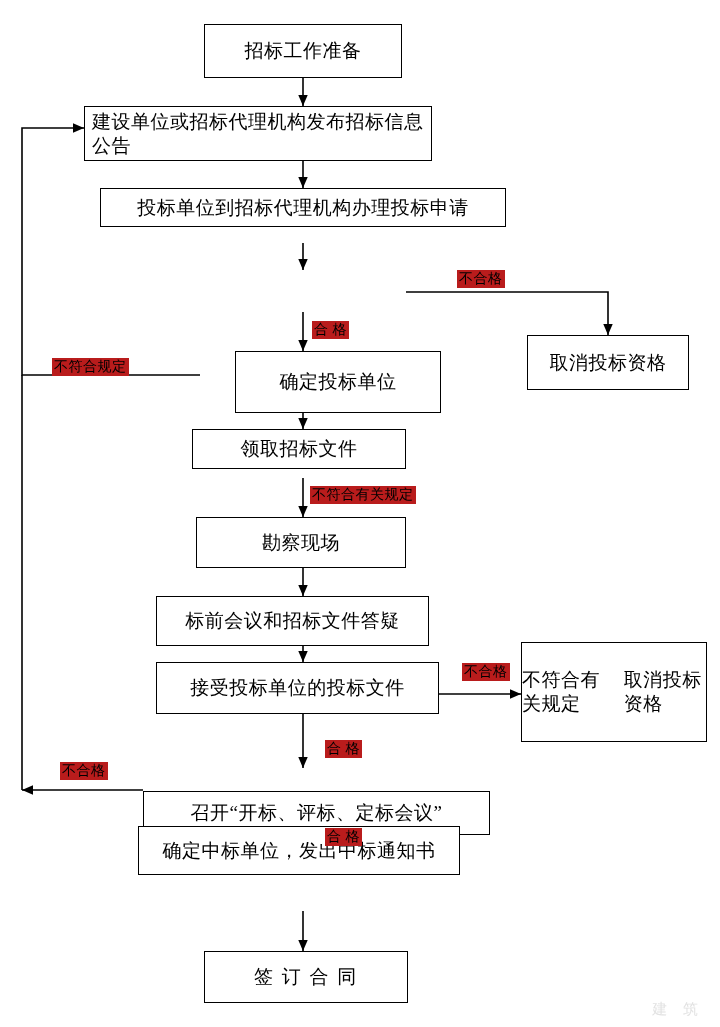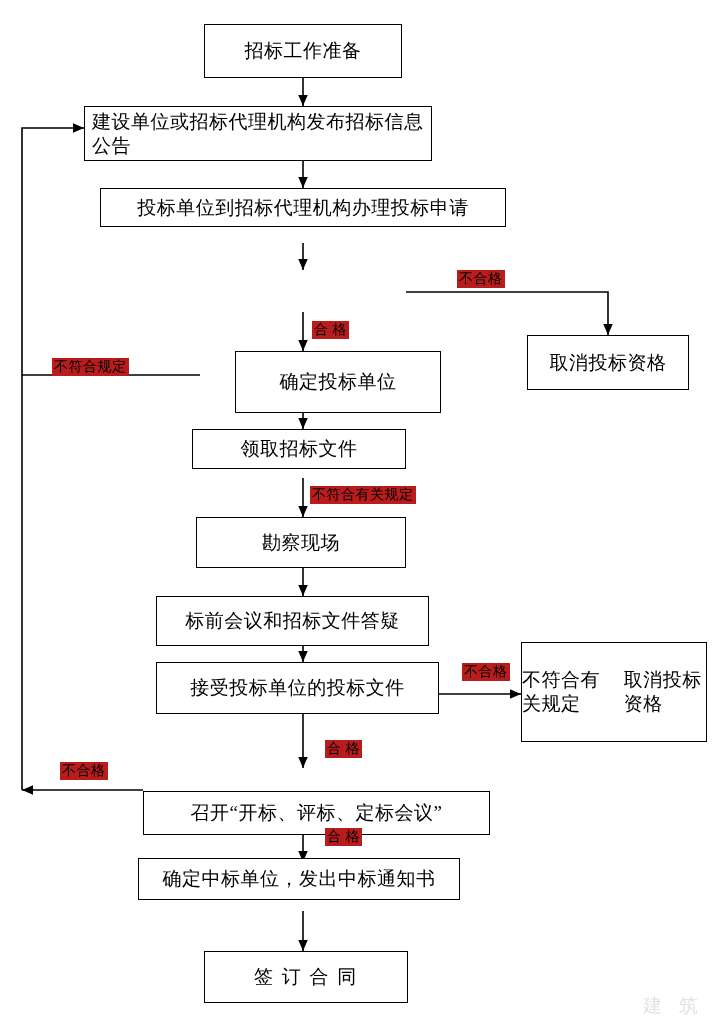"确定中标单位，发出中标通知书" div.node { height: 42px -> 49px; top: 858px -> 826px }
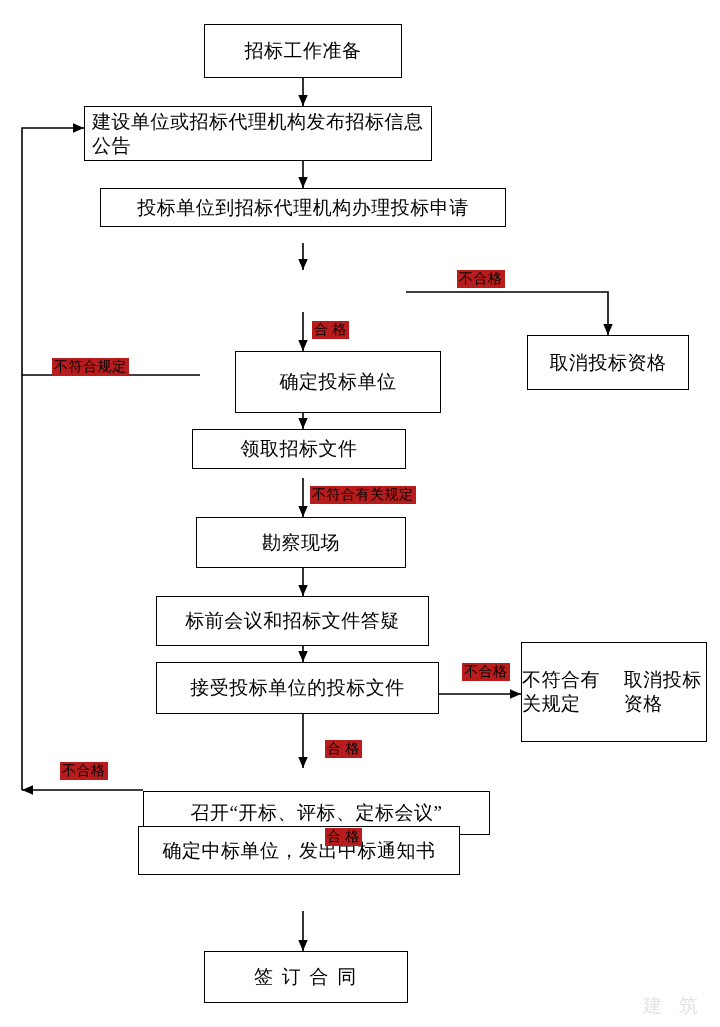"建 筑" .watermark { font-size: 19px -> 15px }
